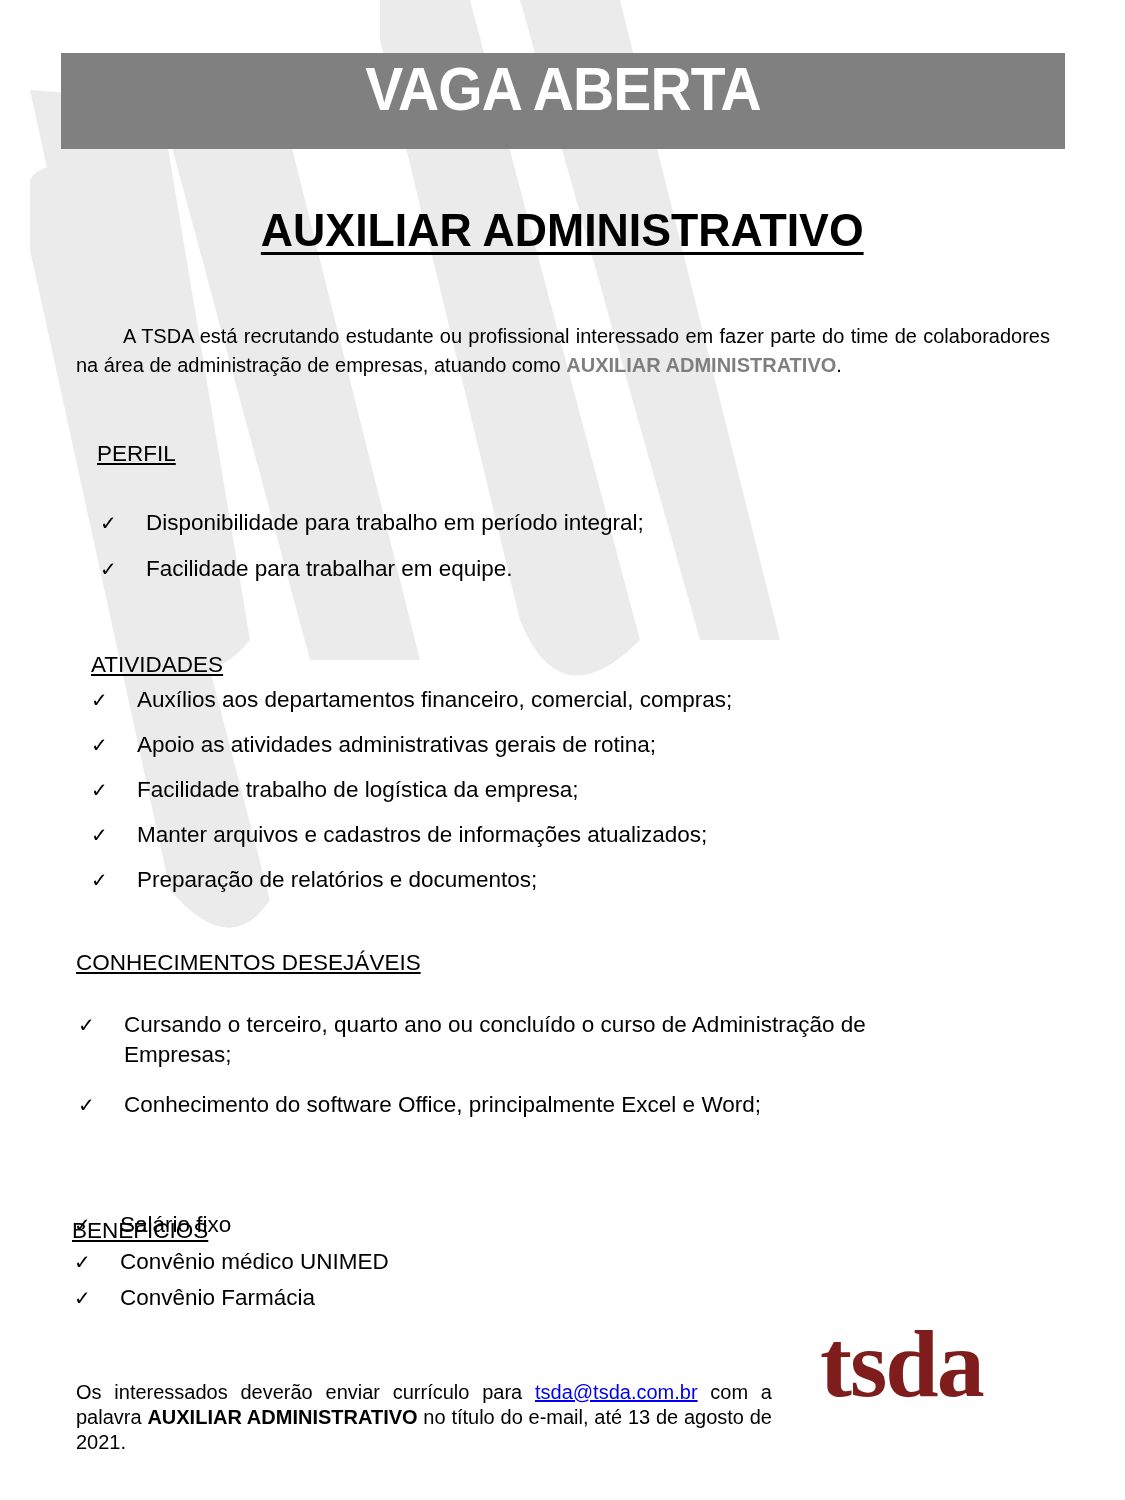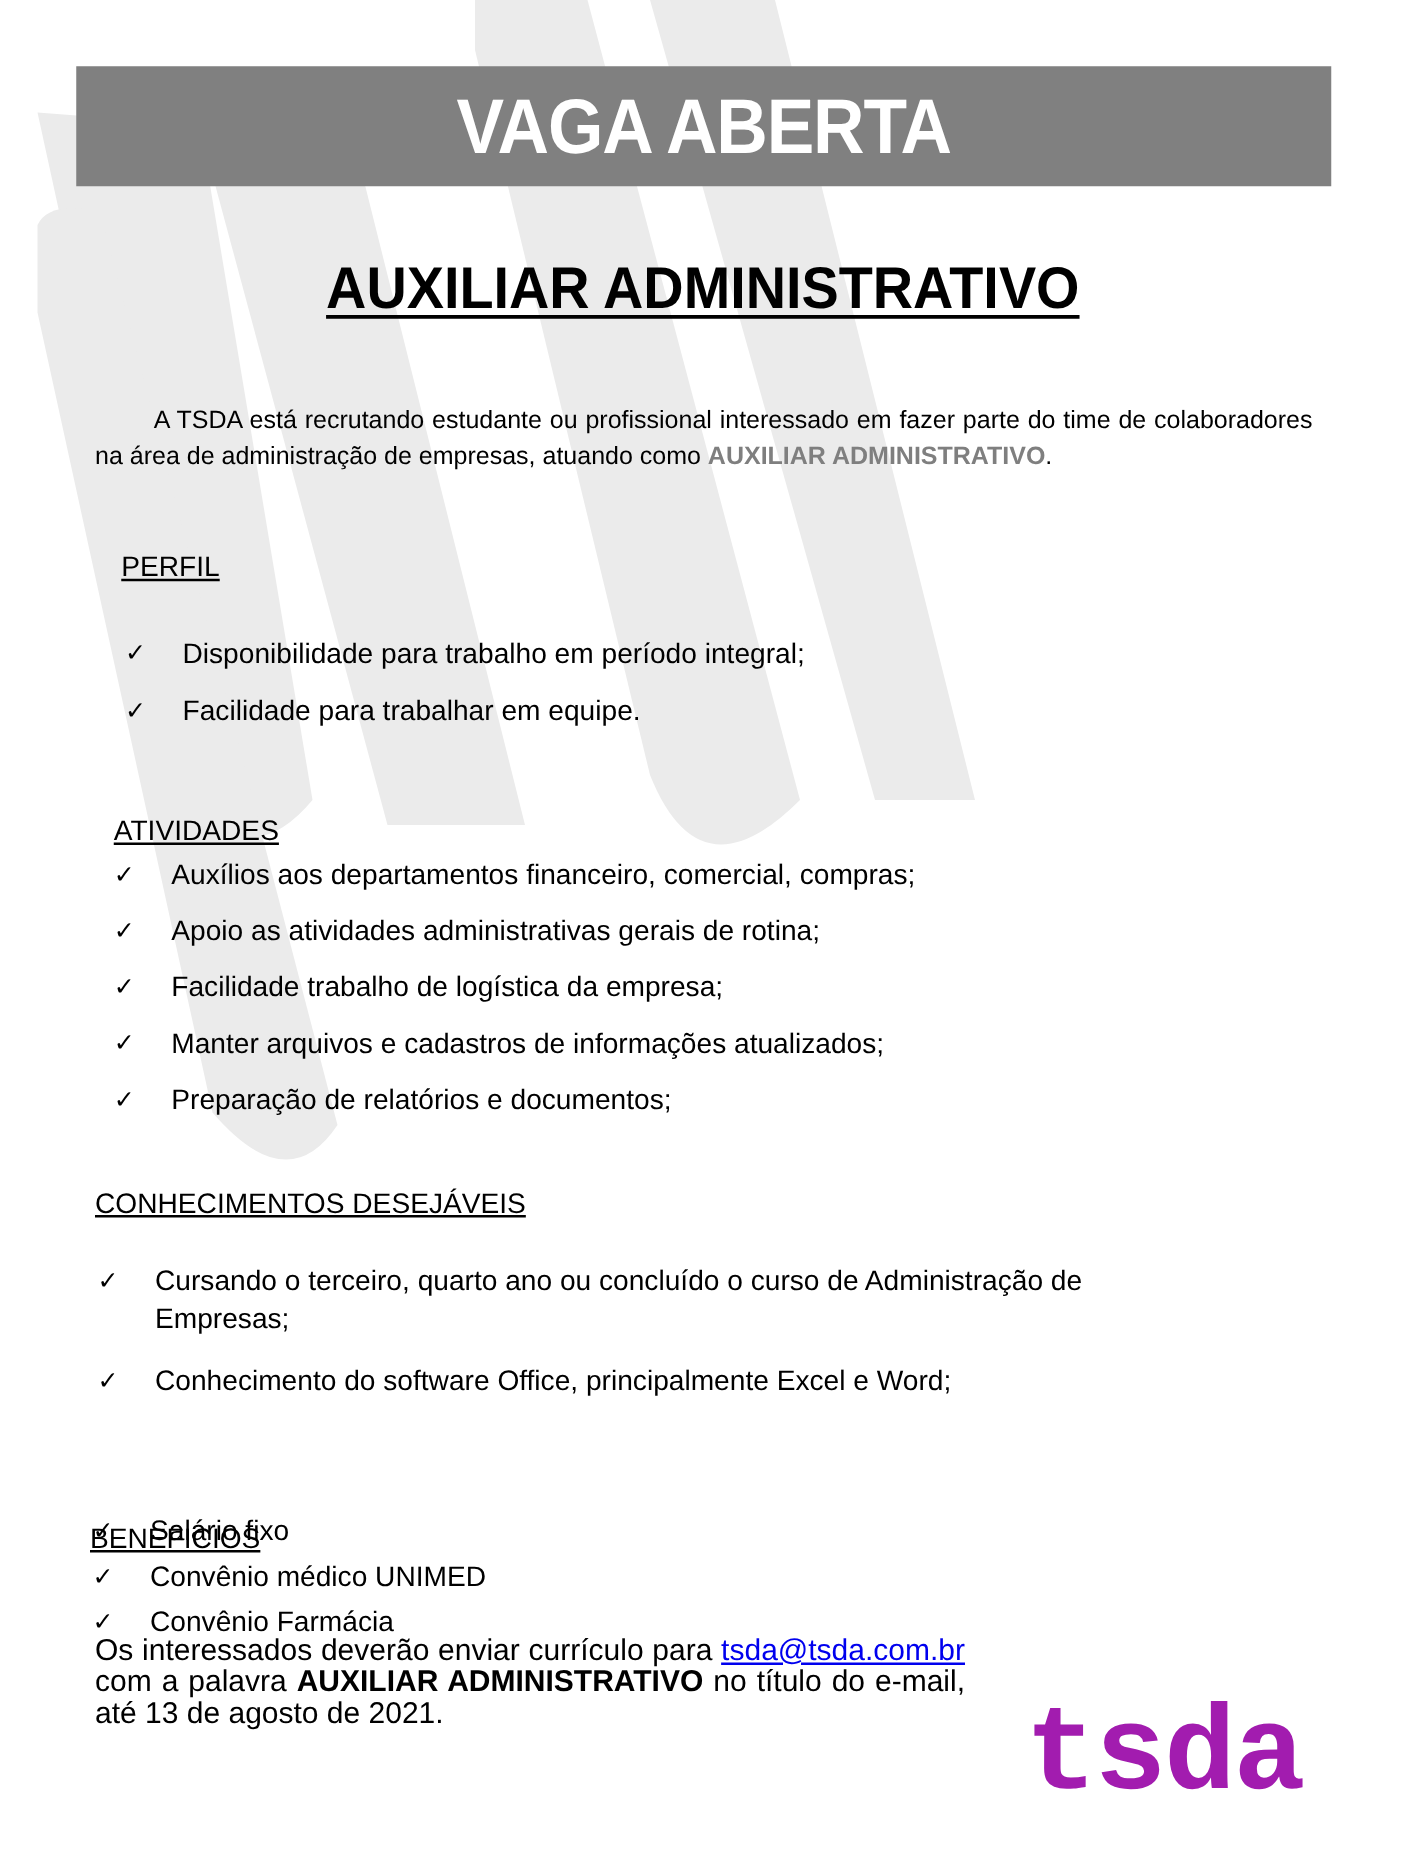"VAGA ABERTA" .banner { align-items: center -> none }
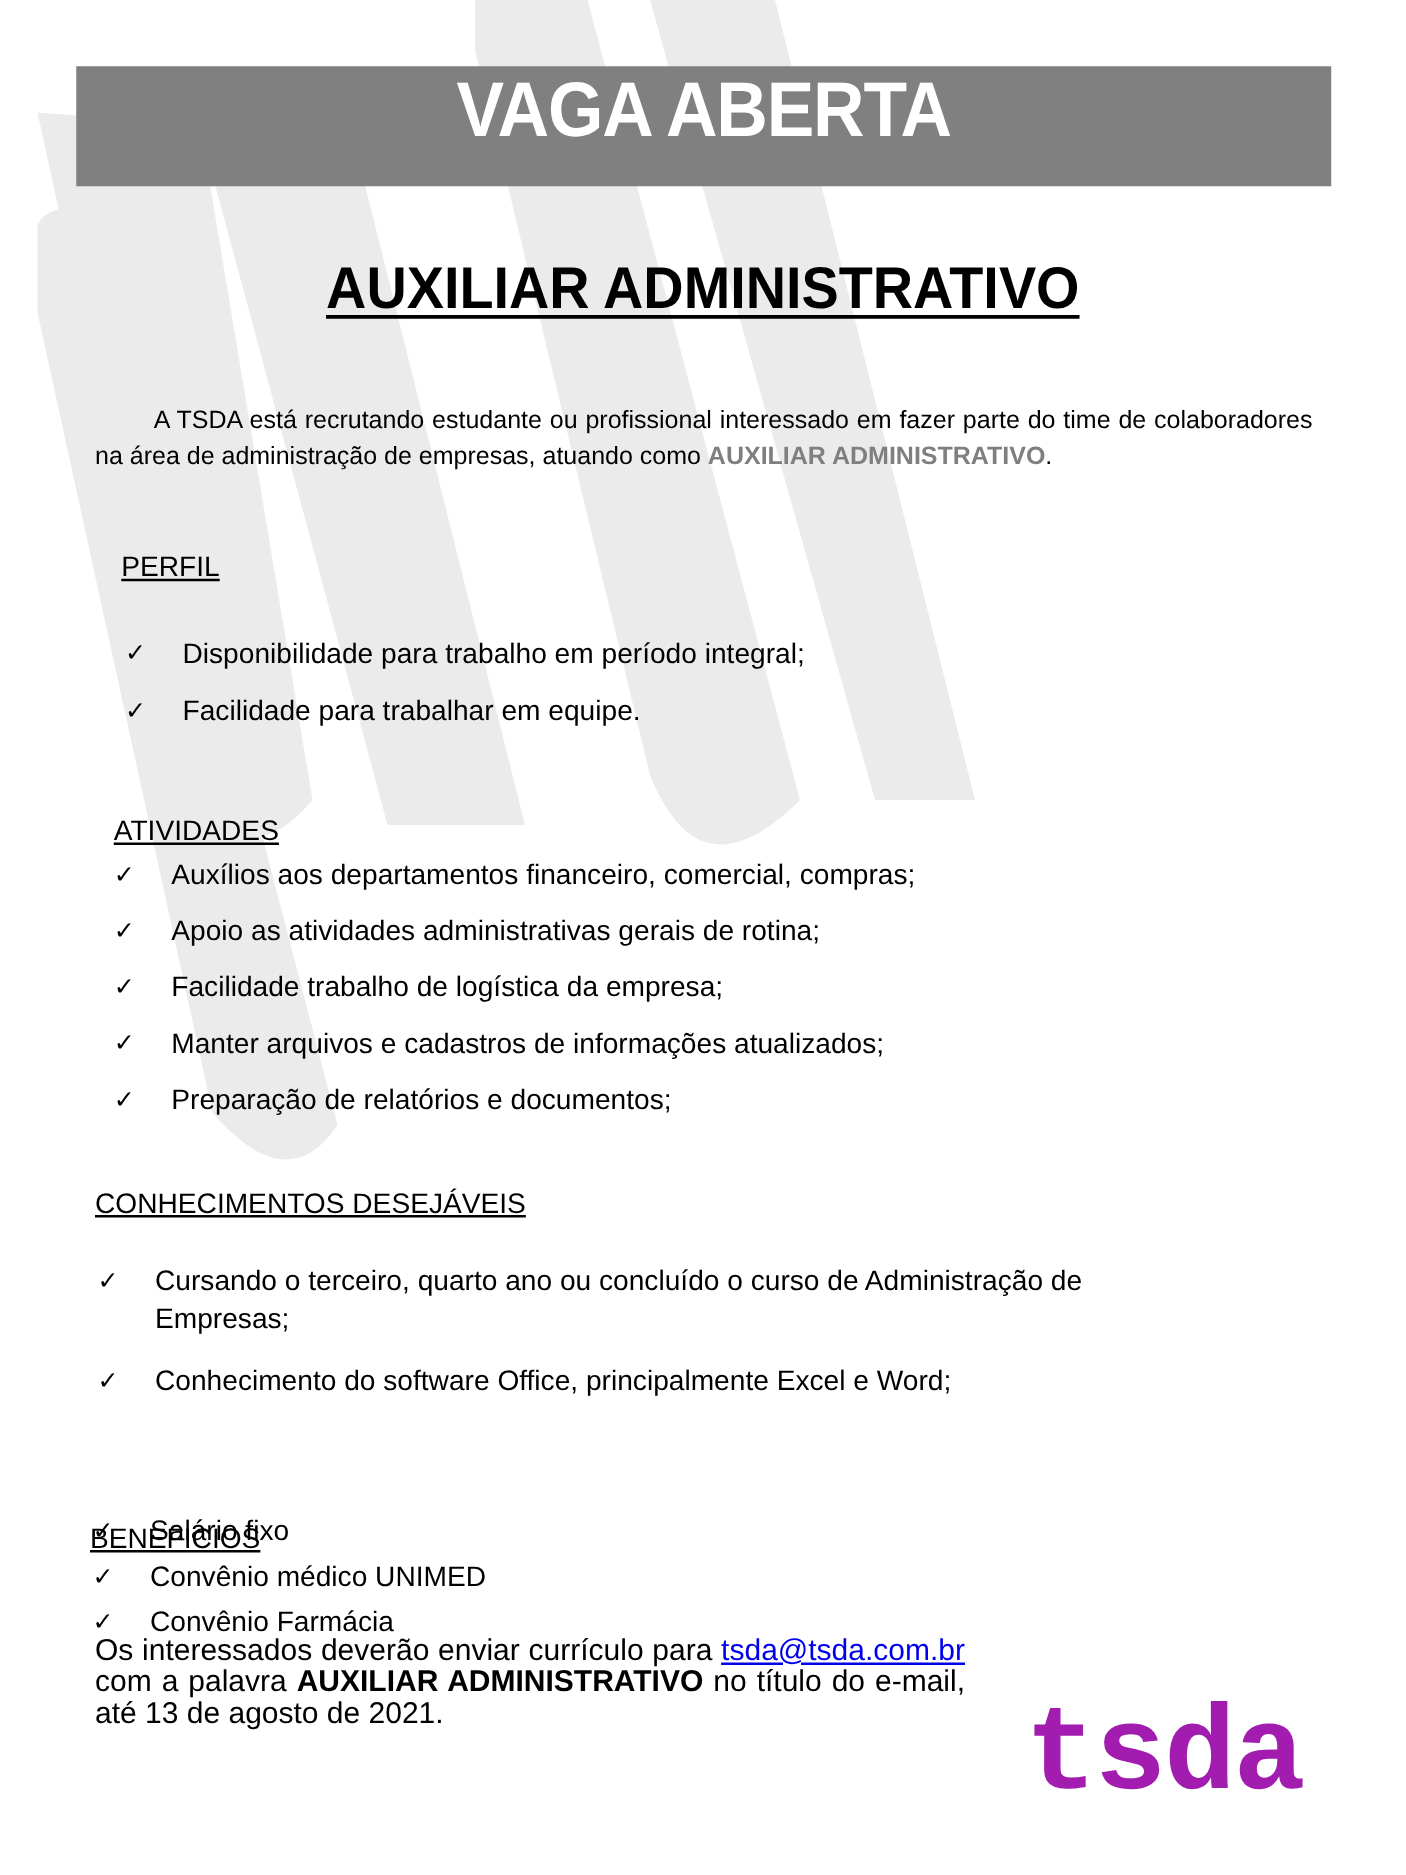"Os interessados deverão enviar currículo" .footer-text { font-size: 24px -> 20px; top: 1308px -> 1380px }
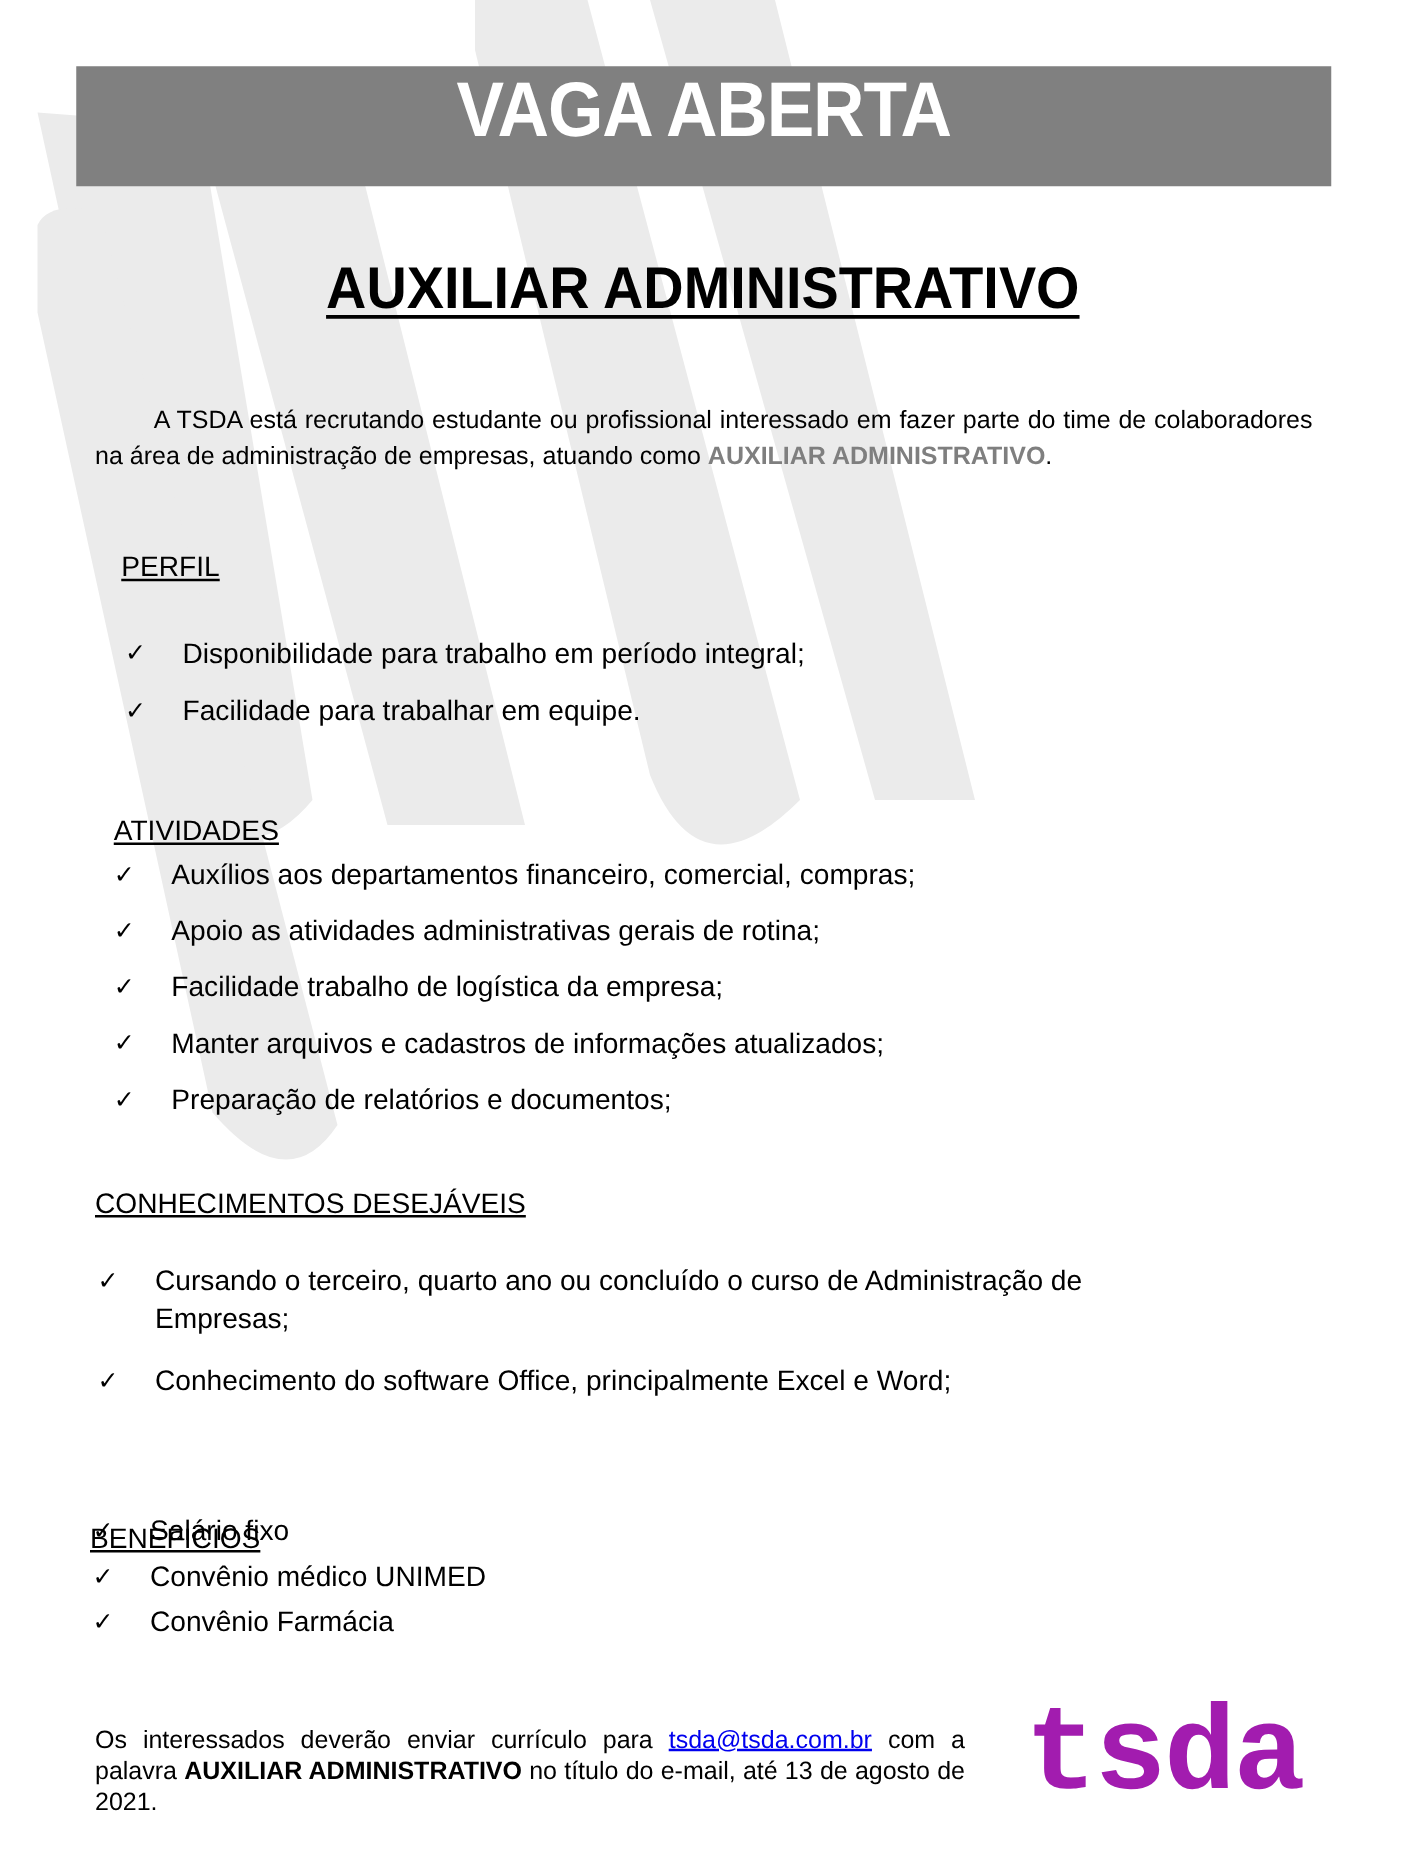"tsda" .logo { color: #a21caf -> #7f1d1d; font-family: Liberation Mono, monospace -> Liberation Serif, serif; top: 1350px -> 1308px }
